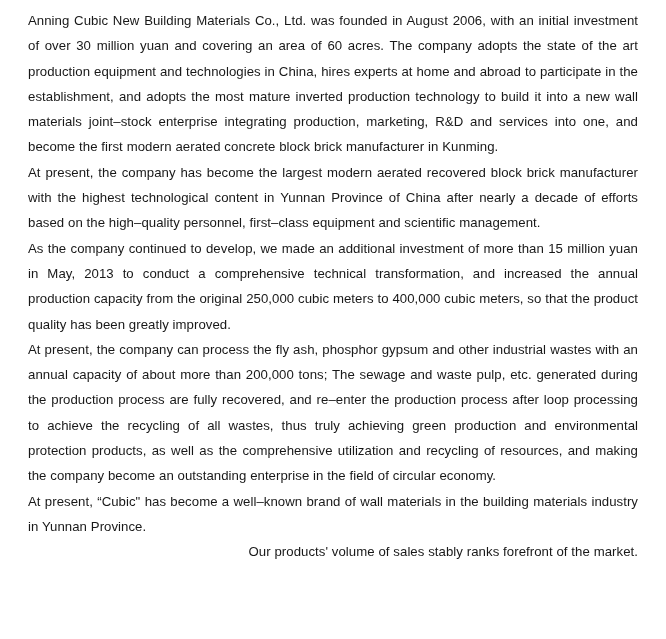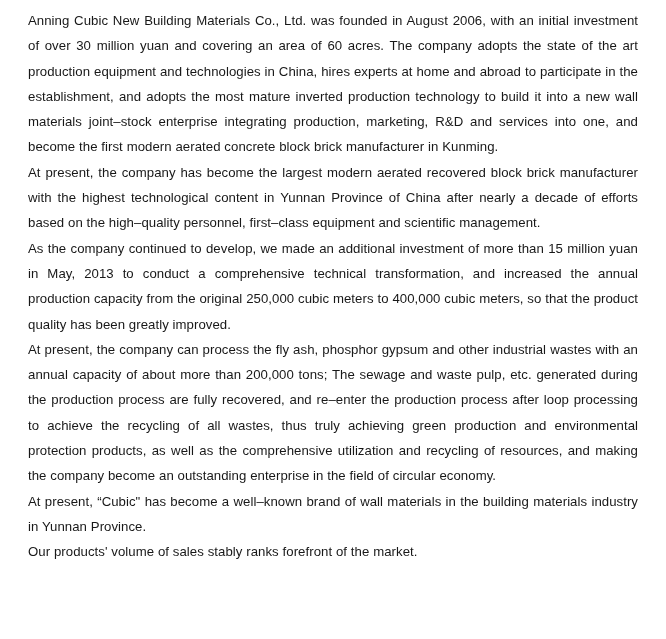"Our products' volume of sales" .para.last { text-align: left -> right }
